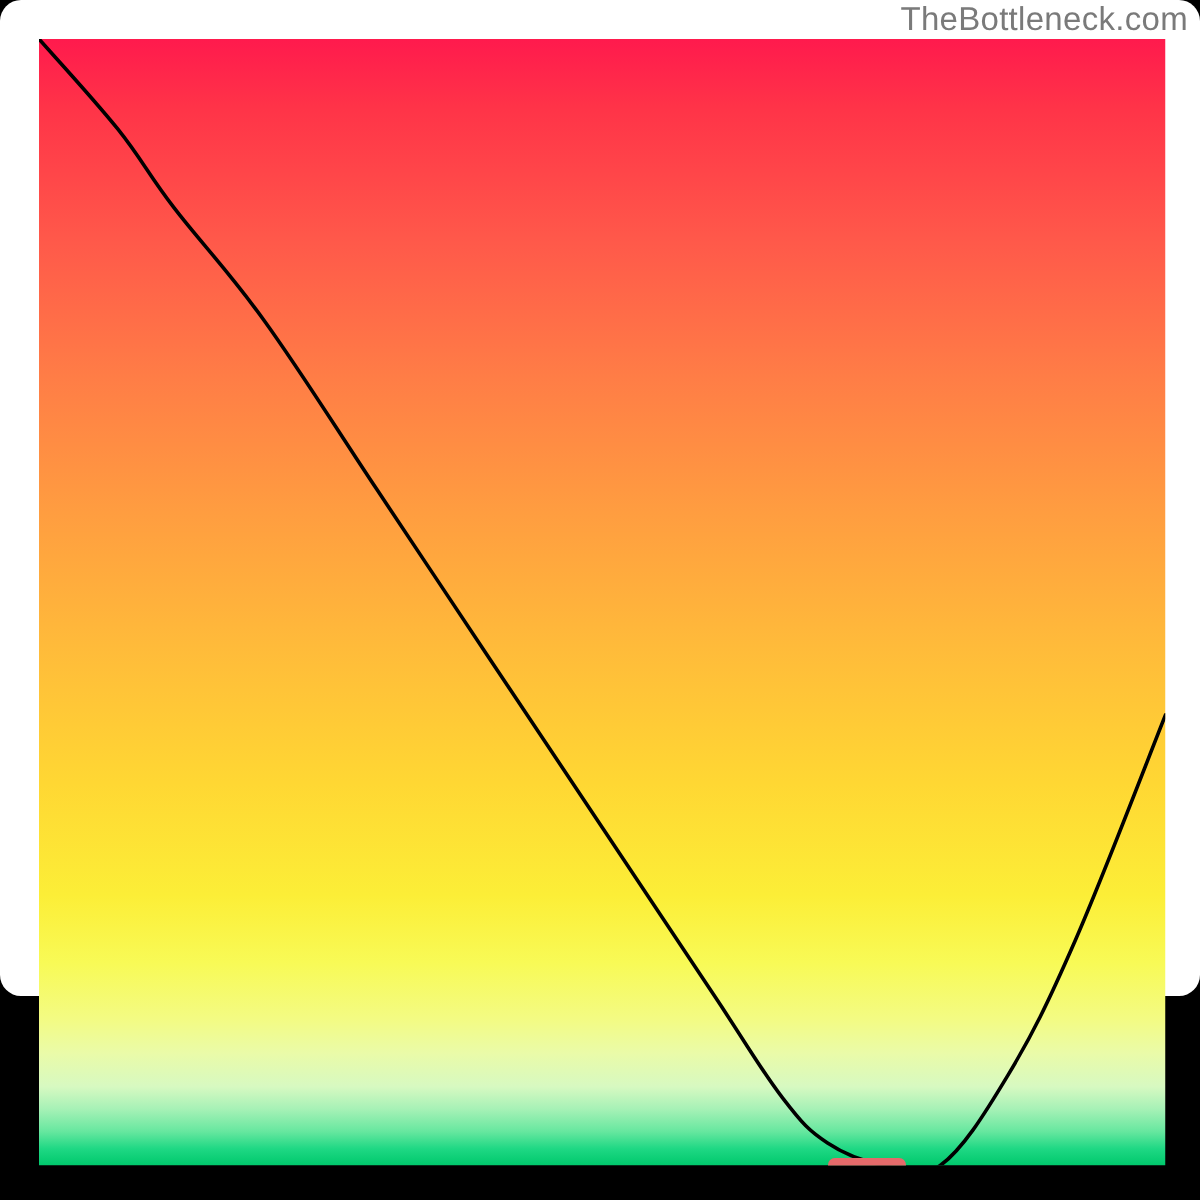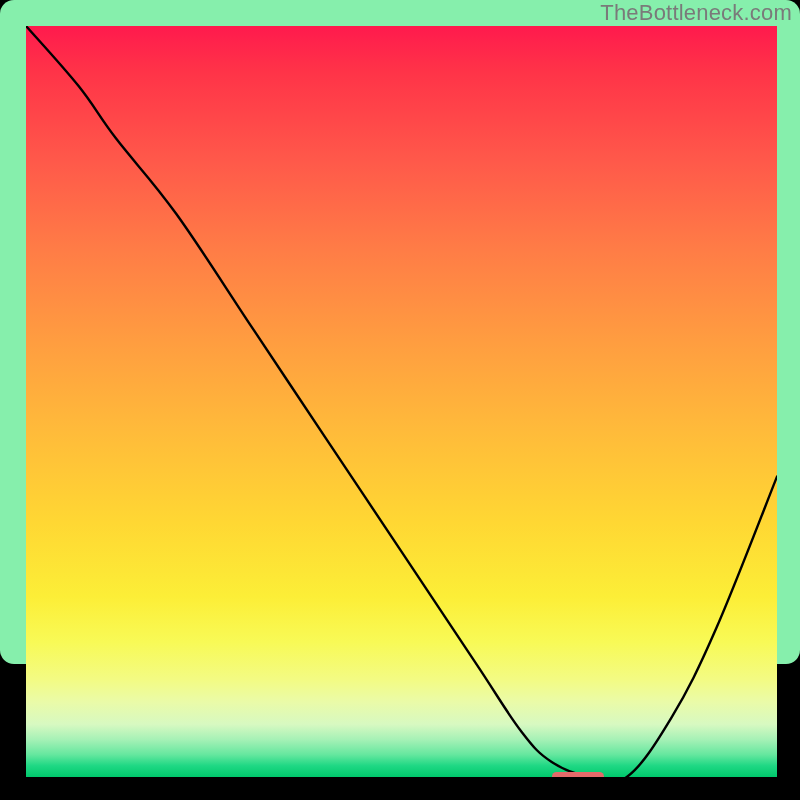"TheBottleneck.com" .outer { background: #86efac -> #ffffff }
